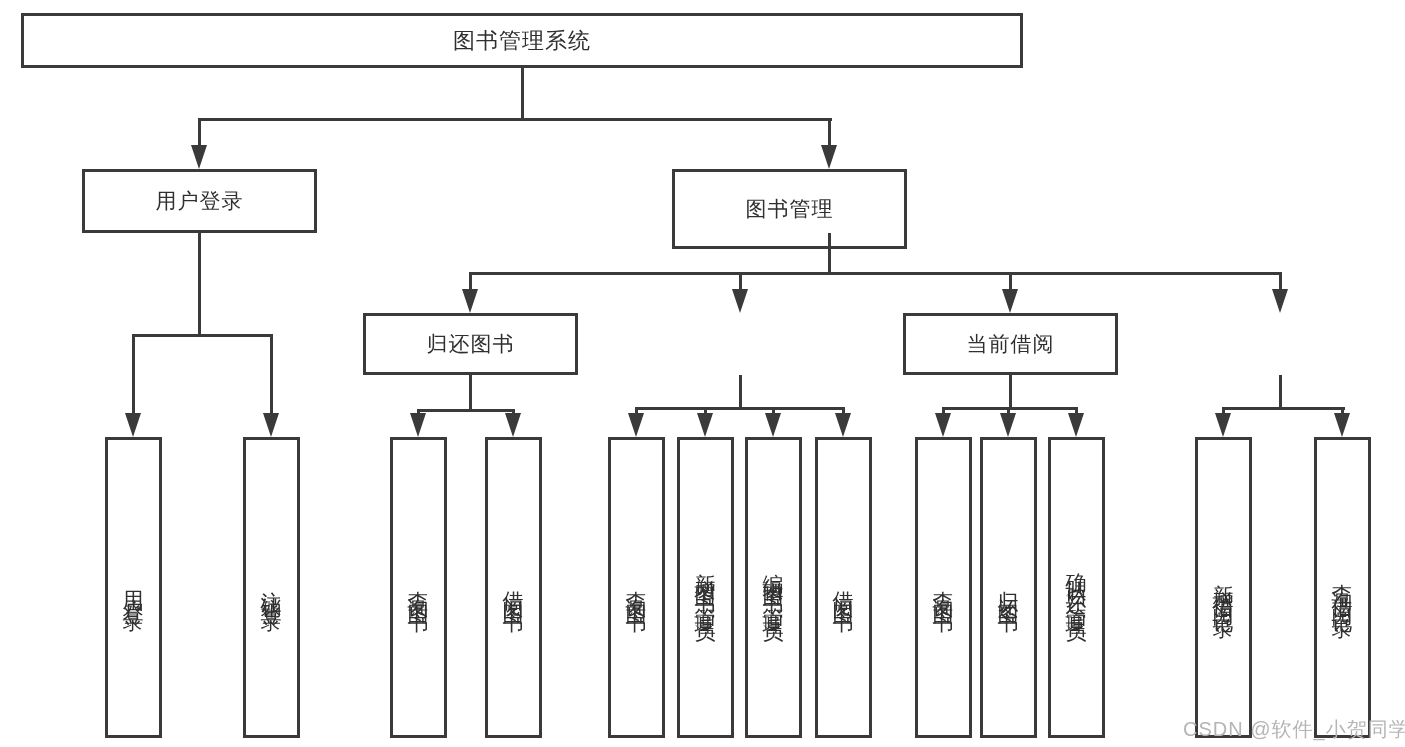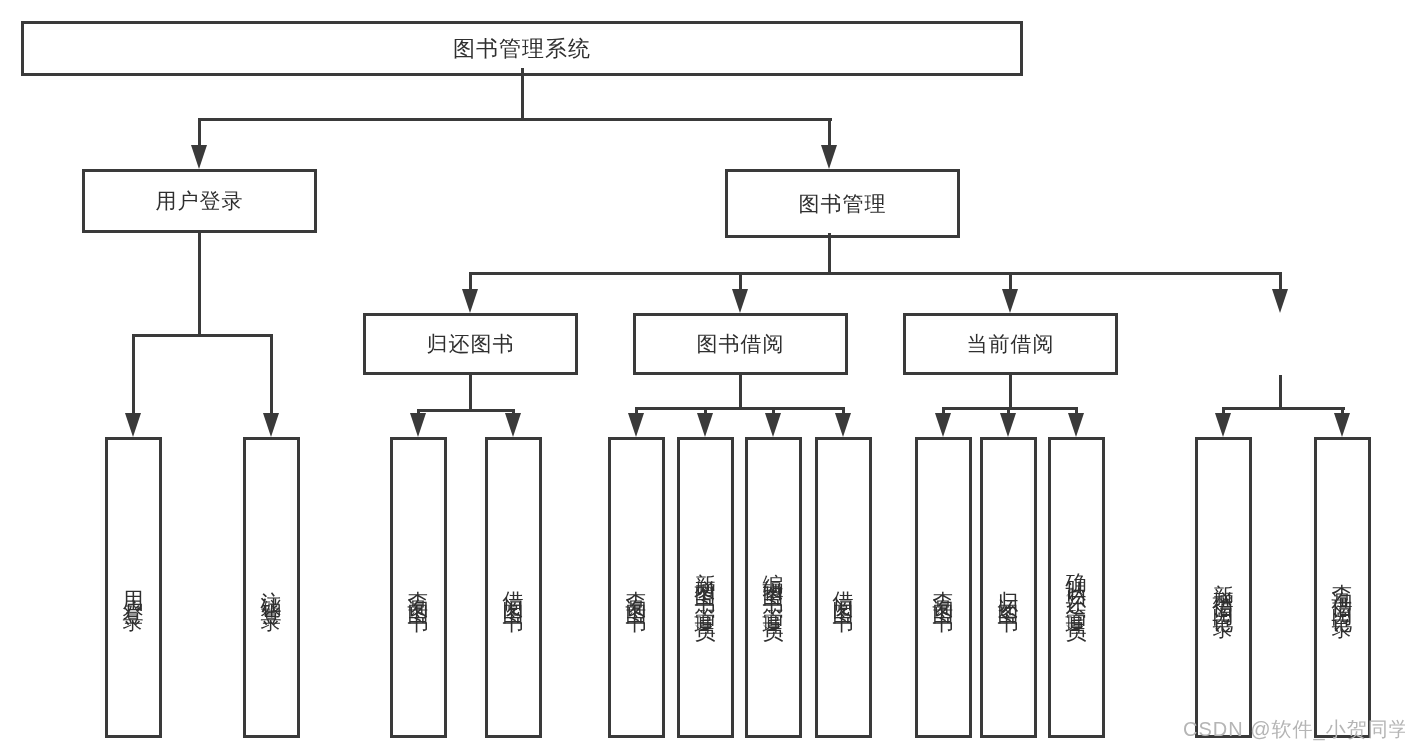"图书管理系统" .node.root { margin-top: 8px -> none }
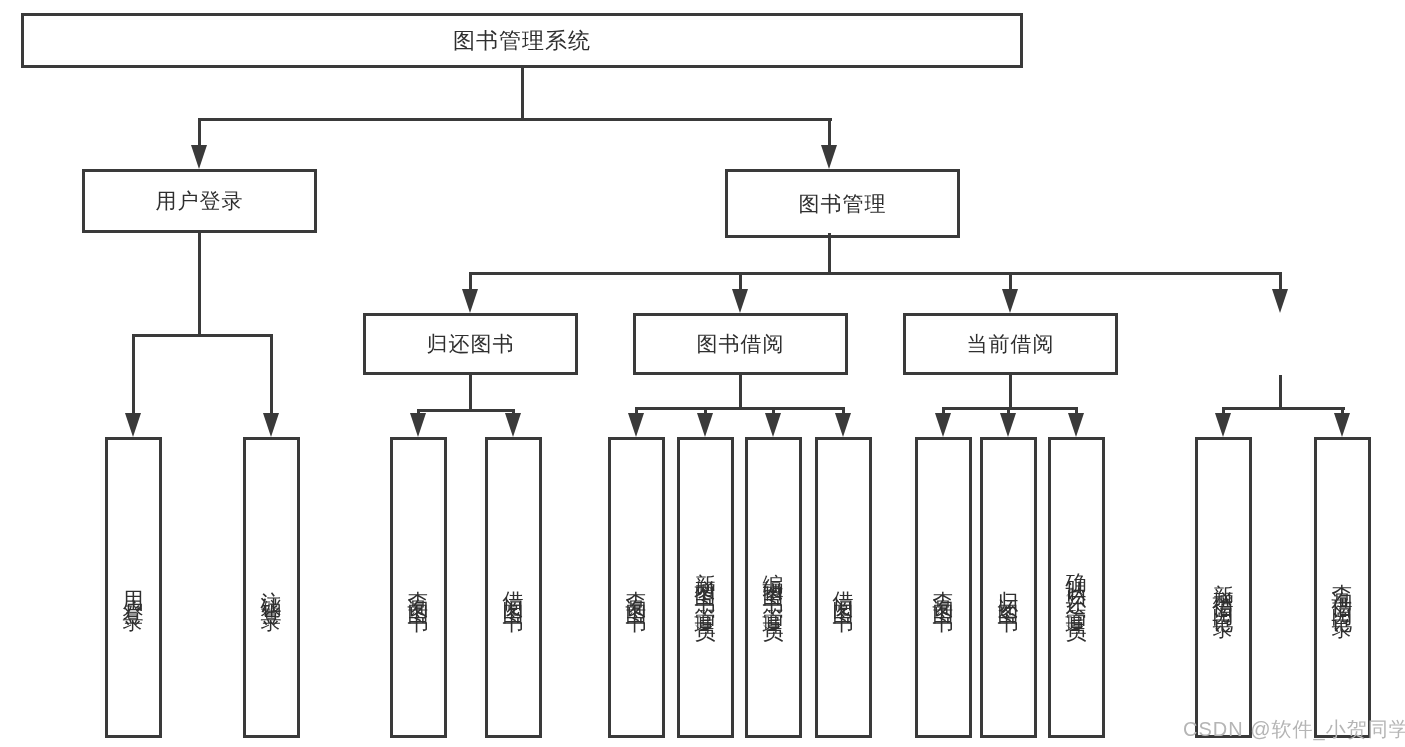"图书管理" div.node { height: 69px -> 80px; left: 725px -> 672px }
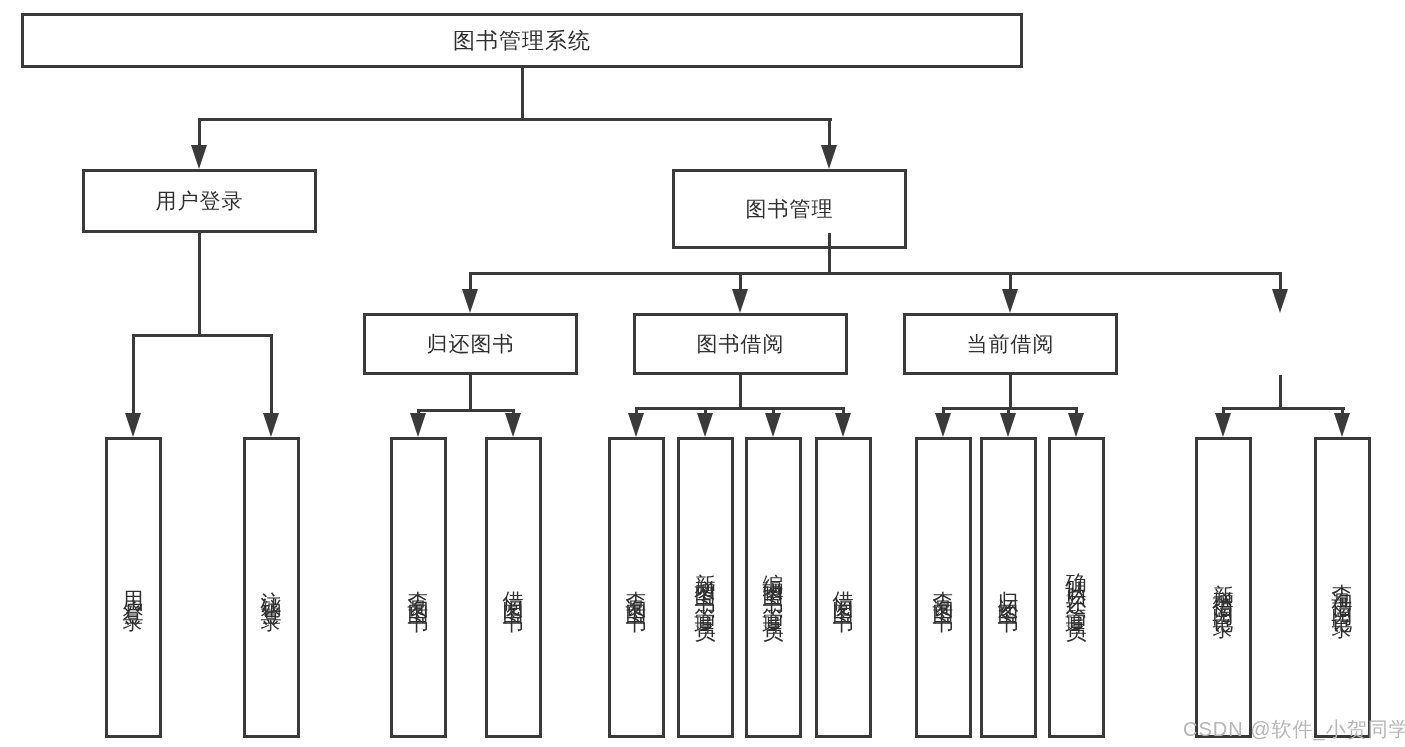"图书借阅" div.node { html: <div> <span>图书借阅</span> </div> -> none }
